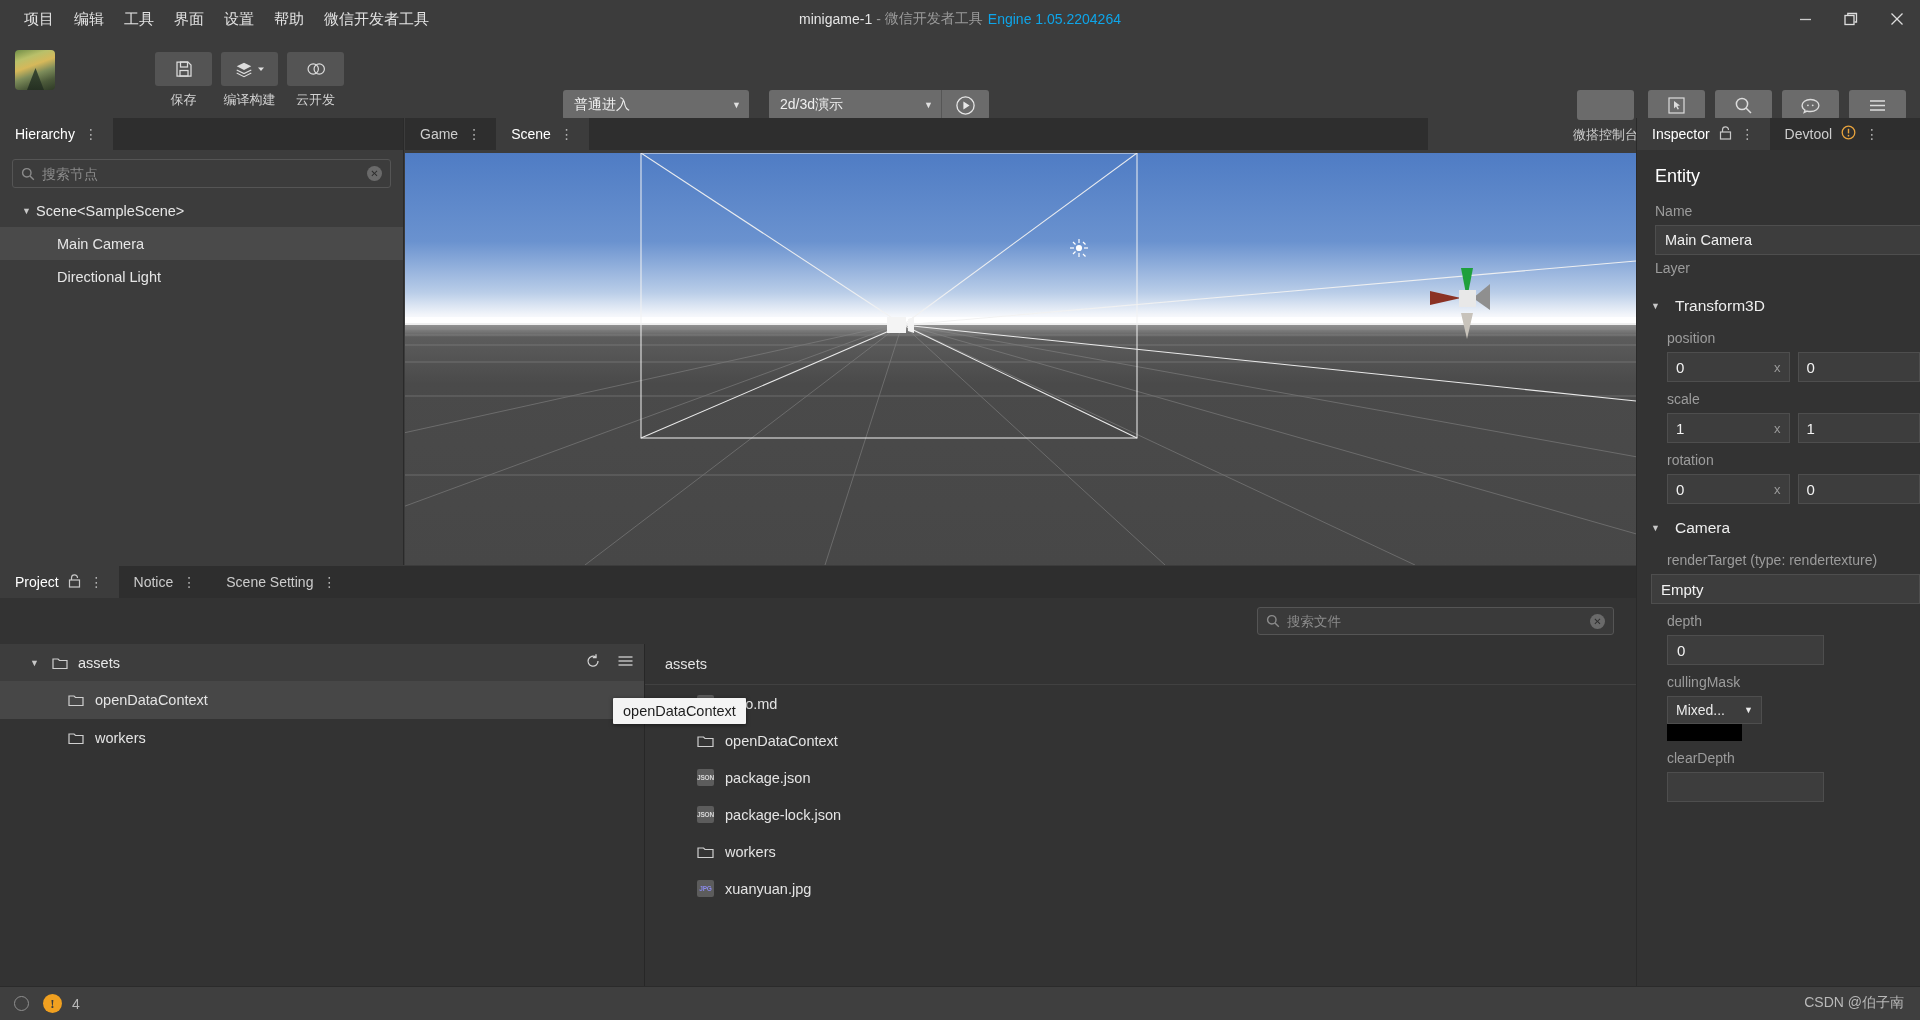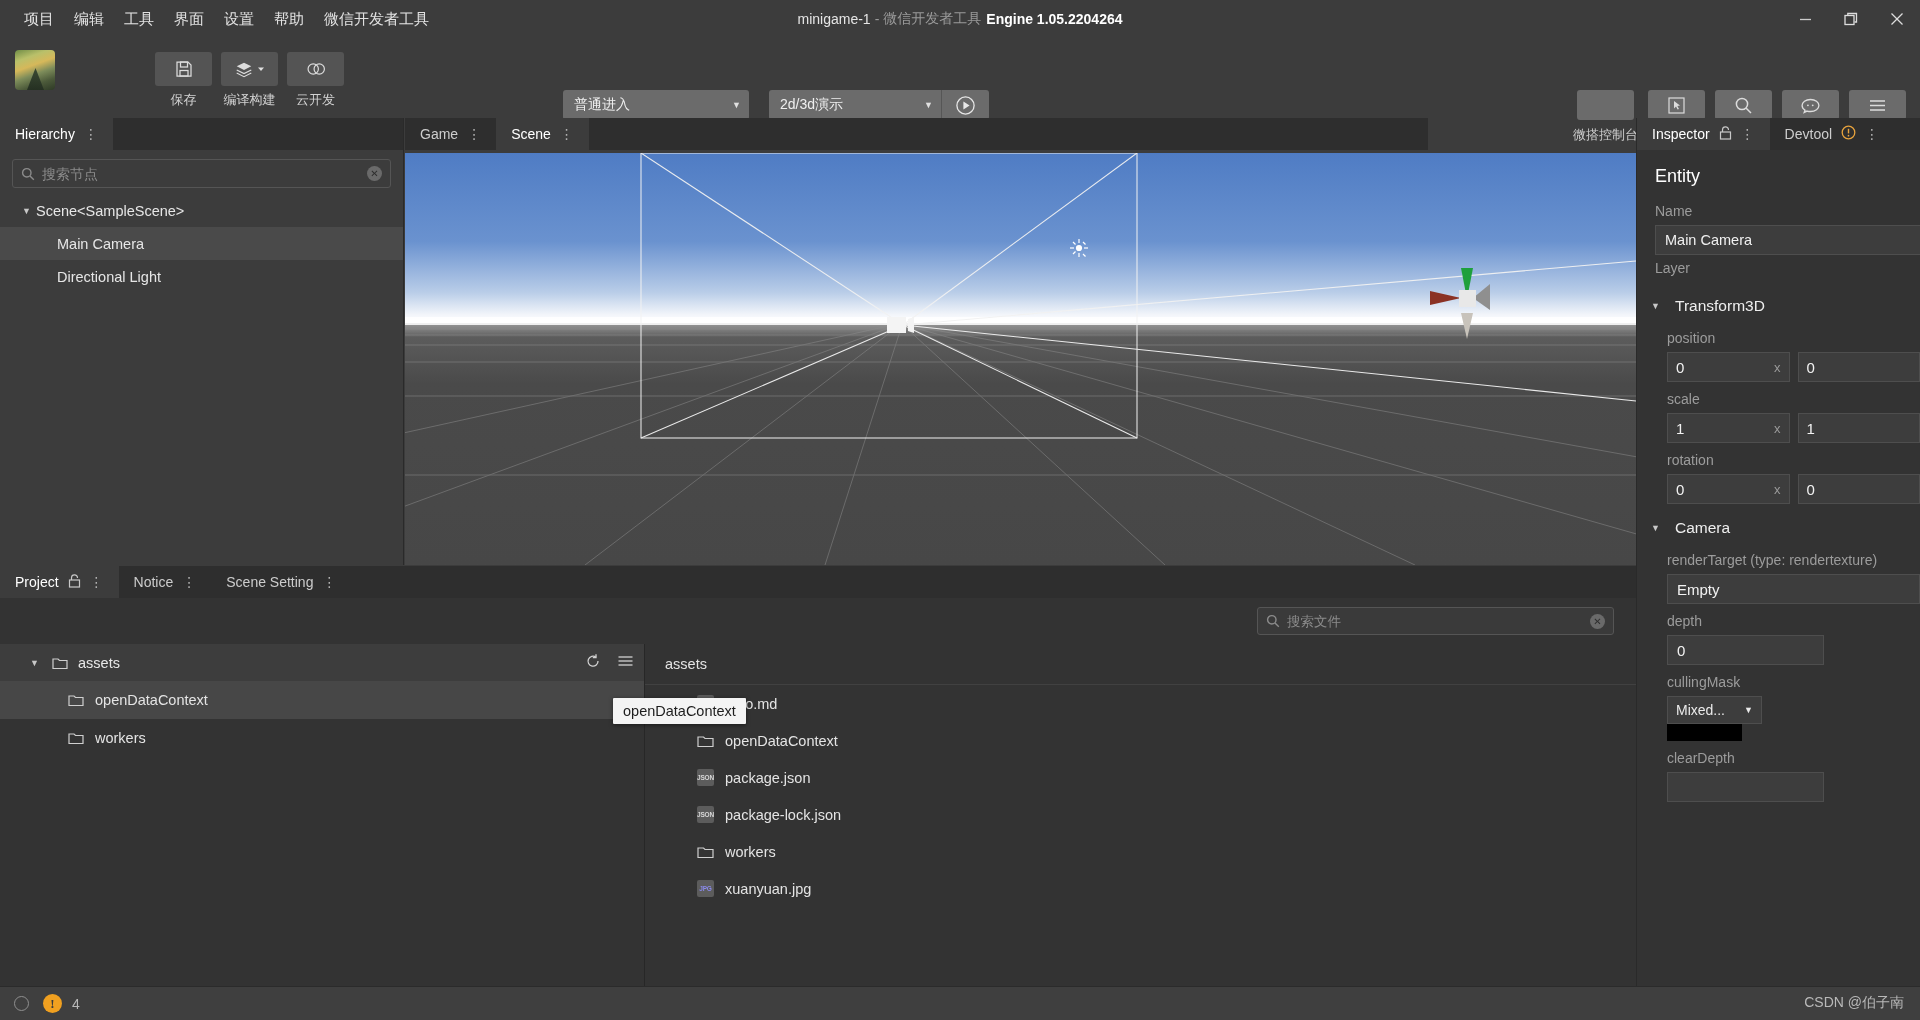"Engine 1.05.2204264" .win-title .t-eng { color: #ffffff -> #0ea5e9; font-weight: bold -> none }
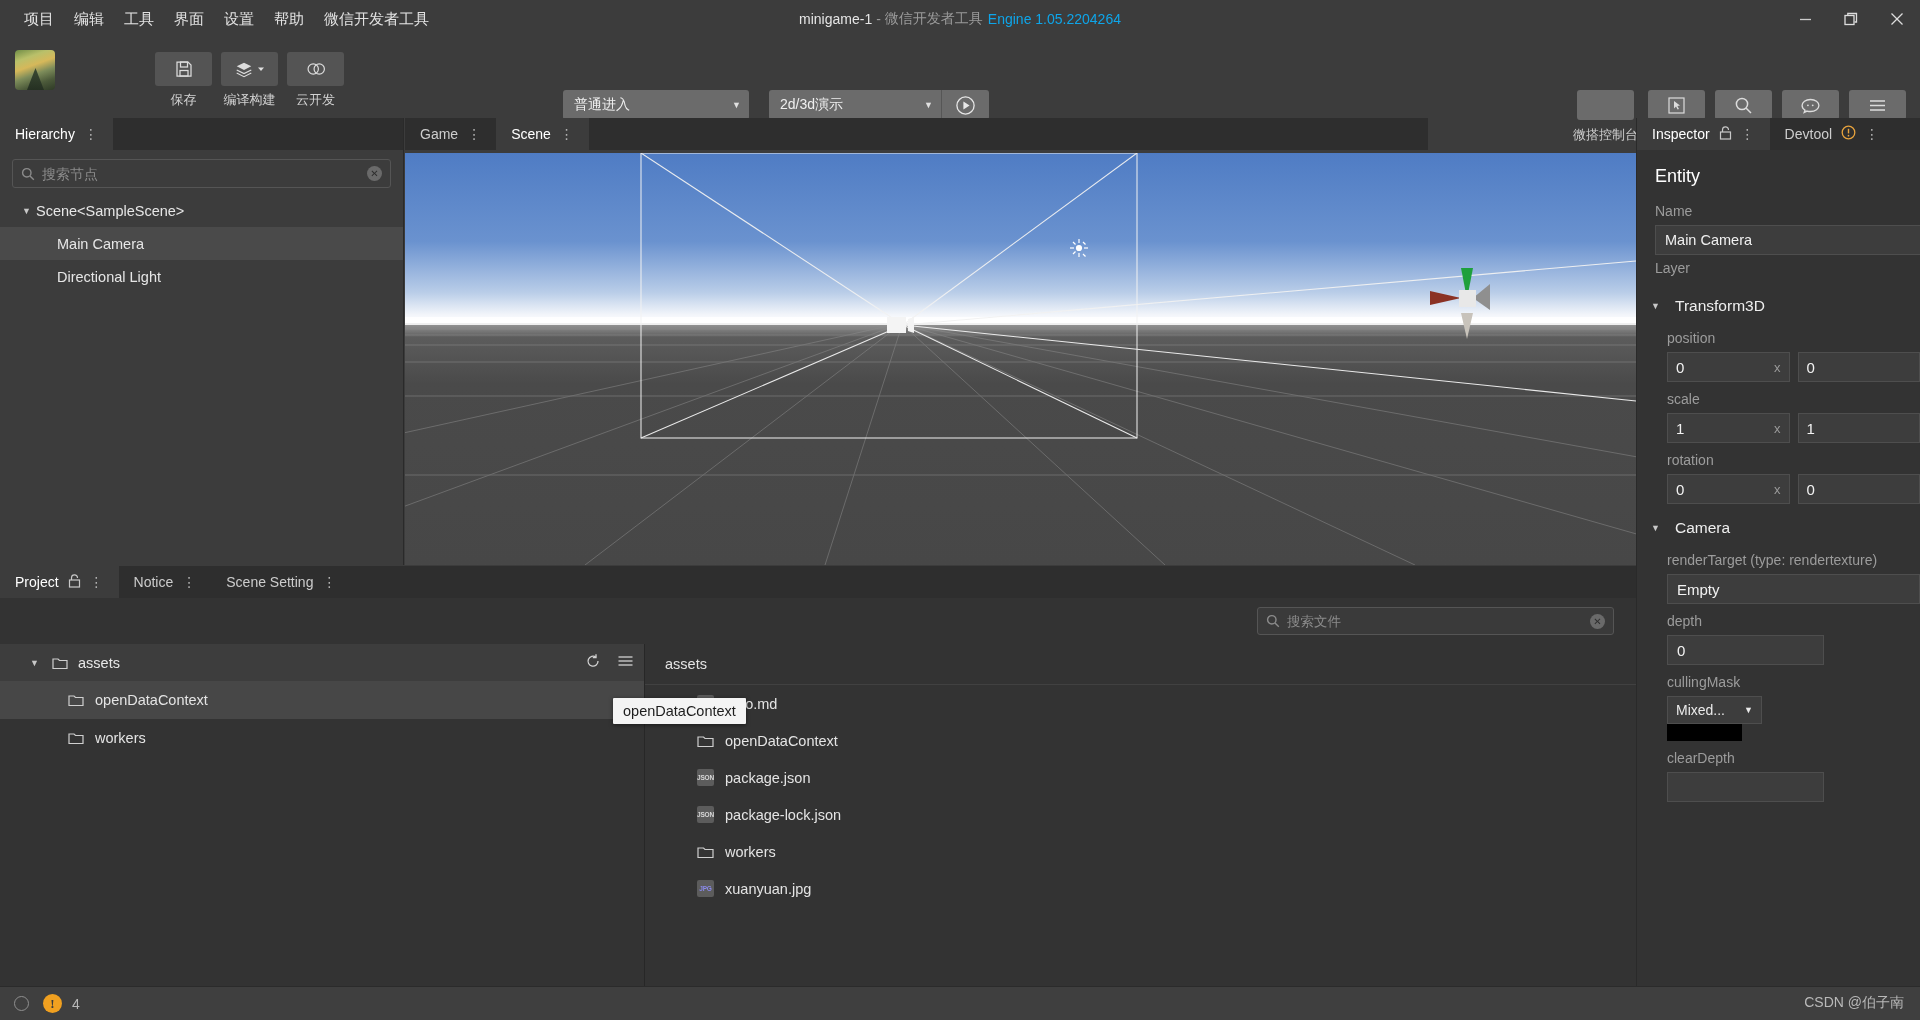"Empty" .wide-input { margin-left: 30px -> 14px }
